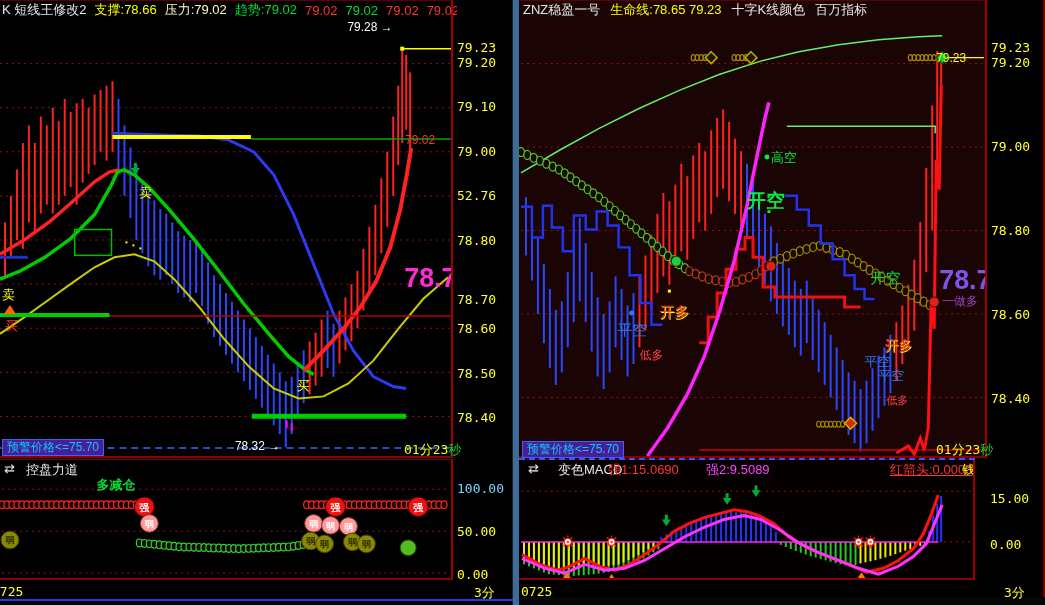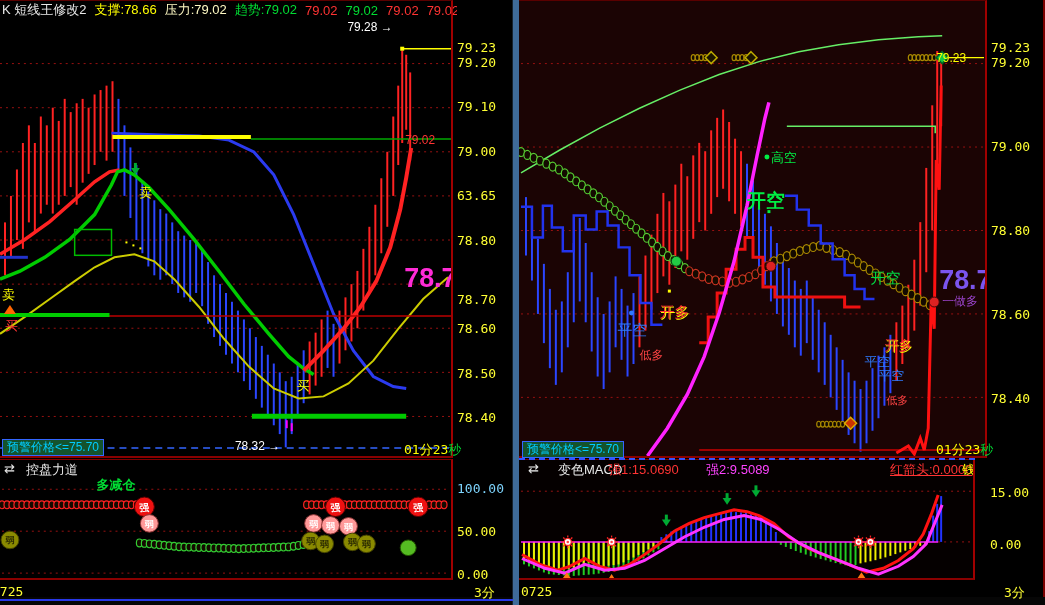"ZNZ稳盈一号" div.hdr { html: none -> <div> <span>ZNZ稳盈一号</span> <span>生命线:78.65 79.23</span> <span>十字K线颜色</span> <span>百万指标</span> </div> }
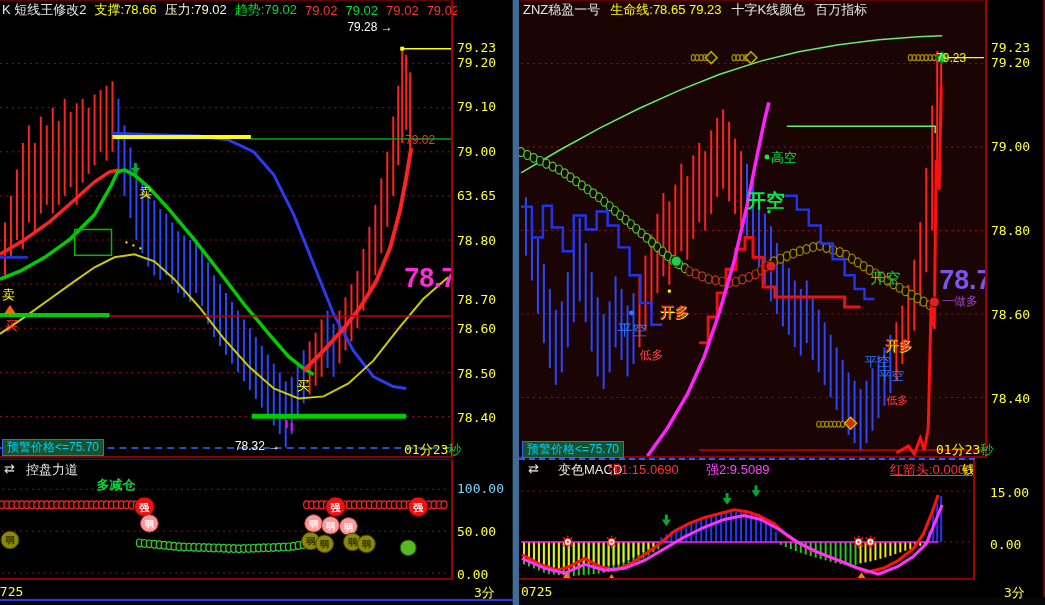"63.65" span.axis-label { text: 63.65 -> 52.76 }
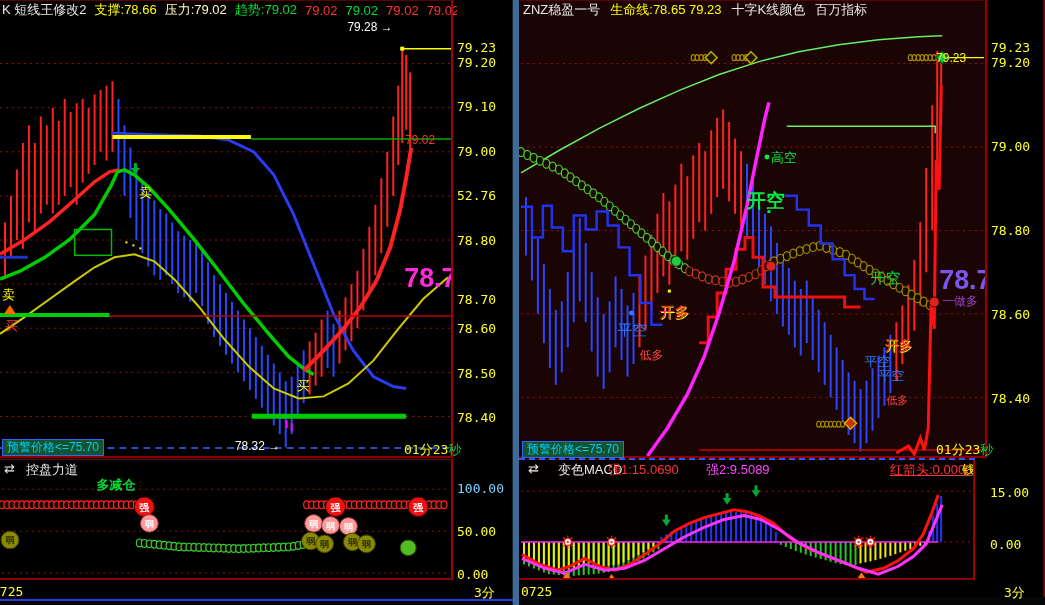"预警价格<=75.70" .badge { background: #14532d -> #4c1d95 }
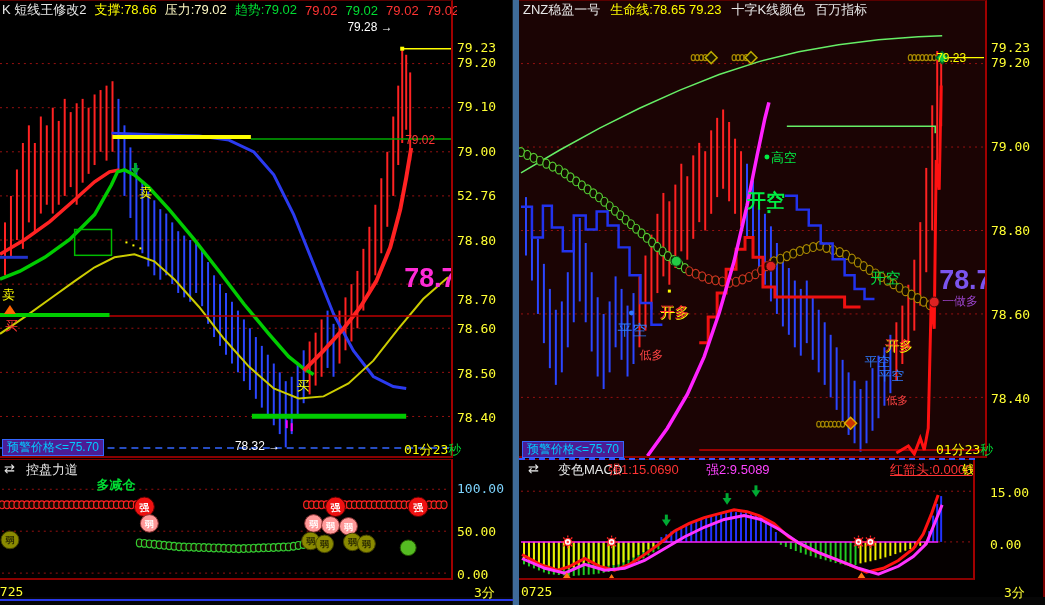"15.00" span.axis-label { top: 26px -> 32px }
